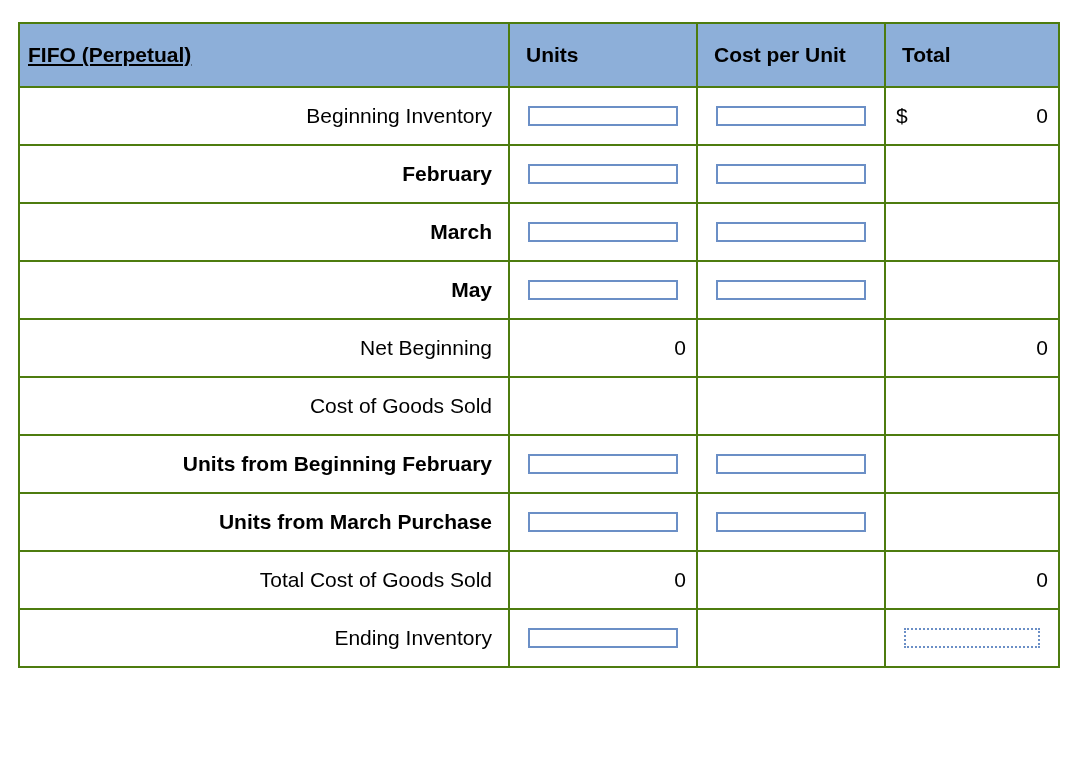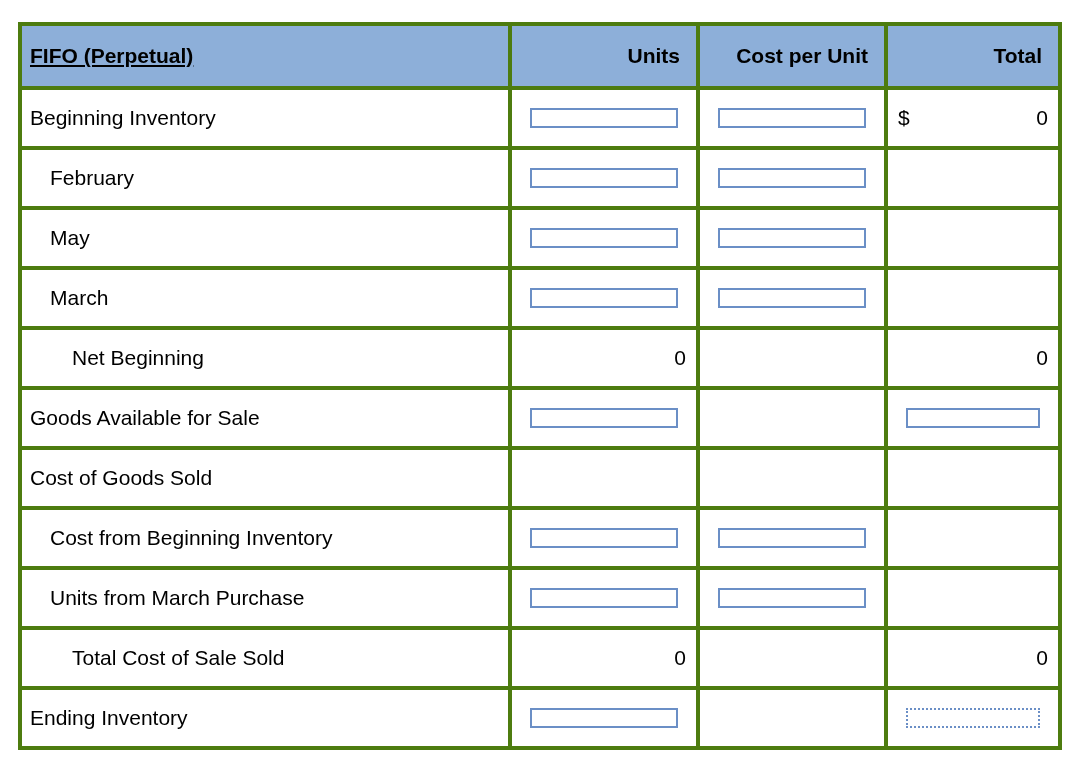"FIFO (Perpetual)" th, td { border: 4px solid #4d7c0f -> 2px solid #4d7c0f }
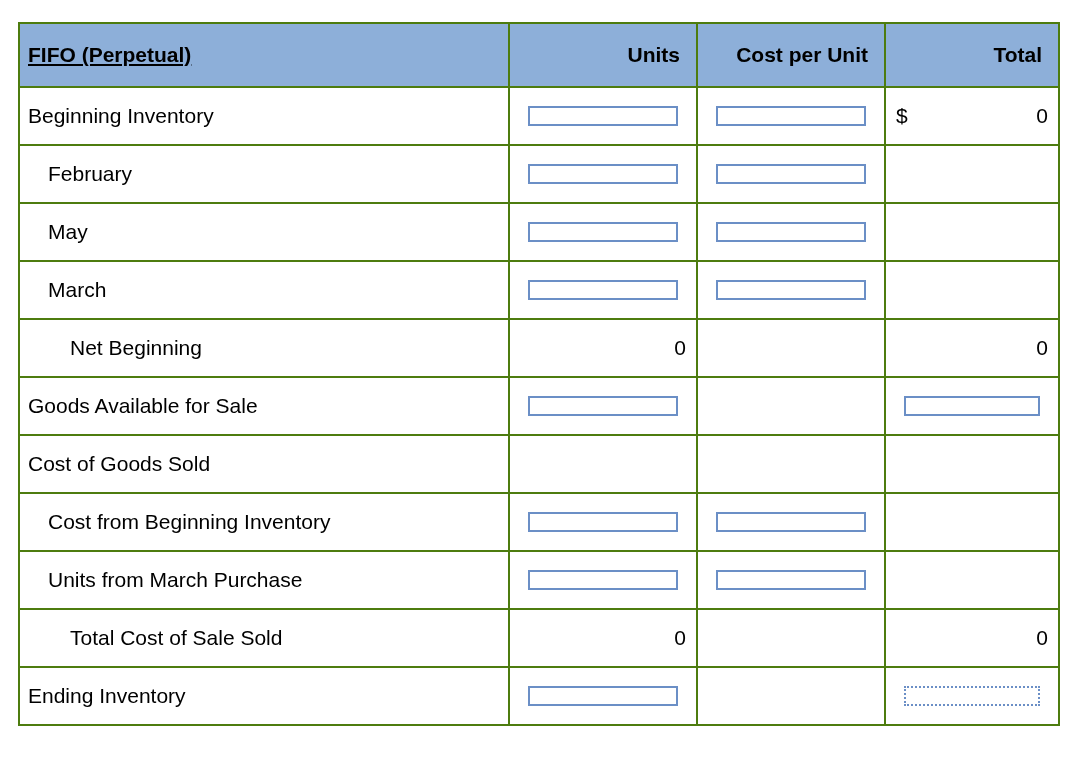"Units" th { text-align: right -> left }
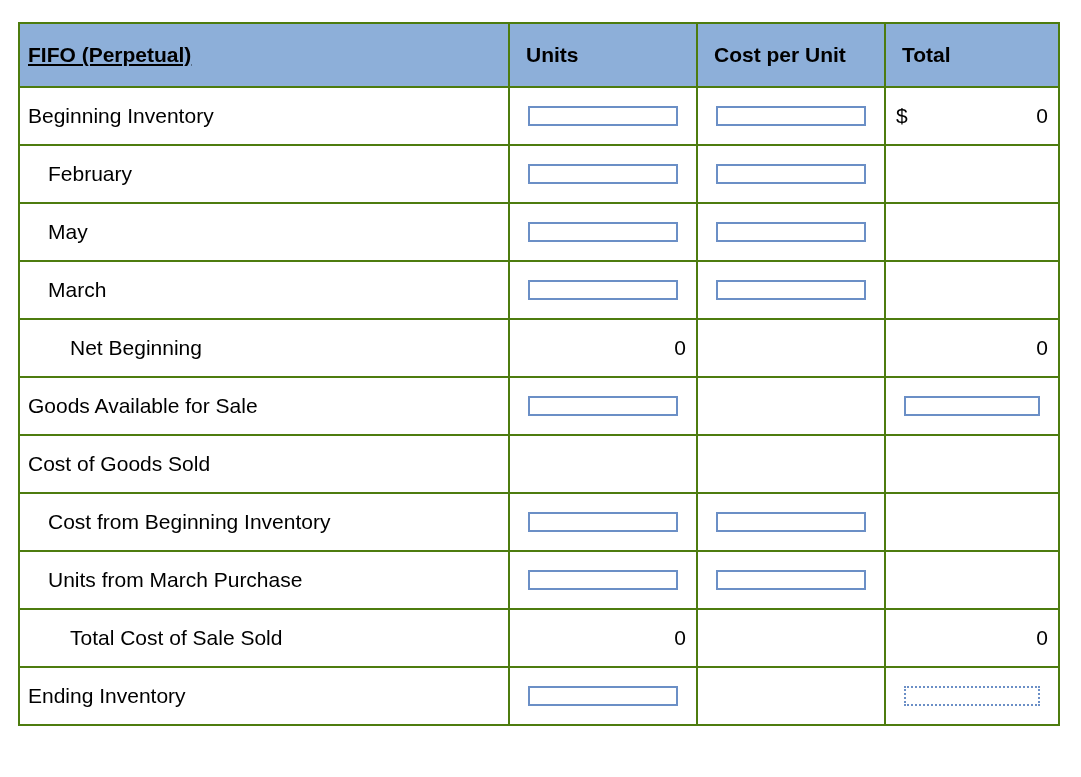"Beginning Inventory" td.label { text-align: left -> right }
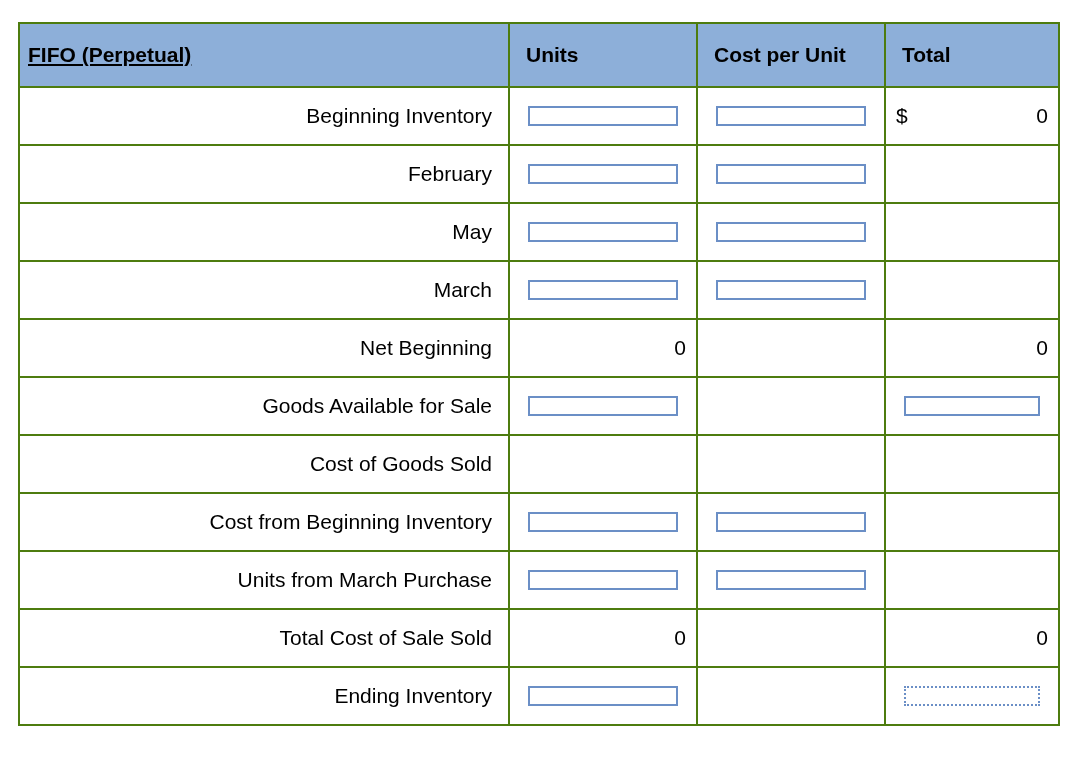"February" td.ind1 { font-weight: none -> bold }
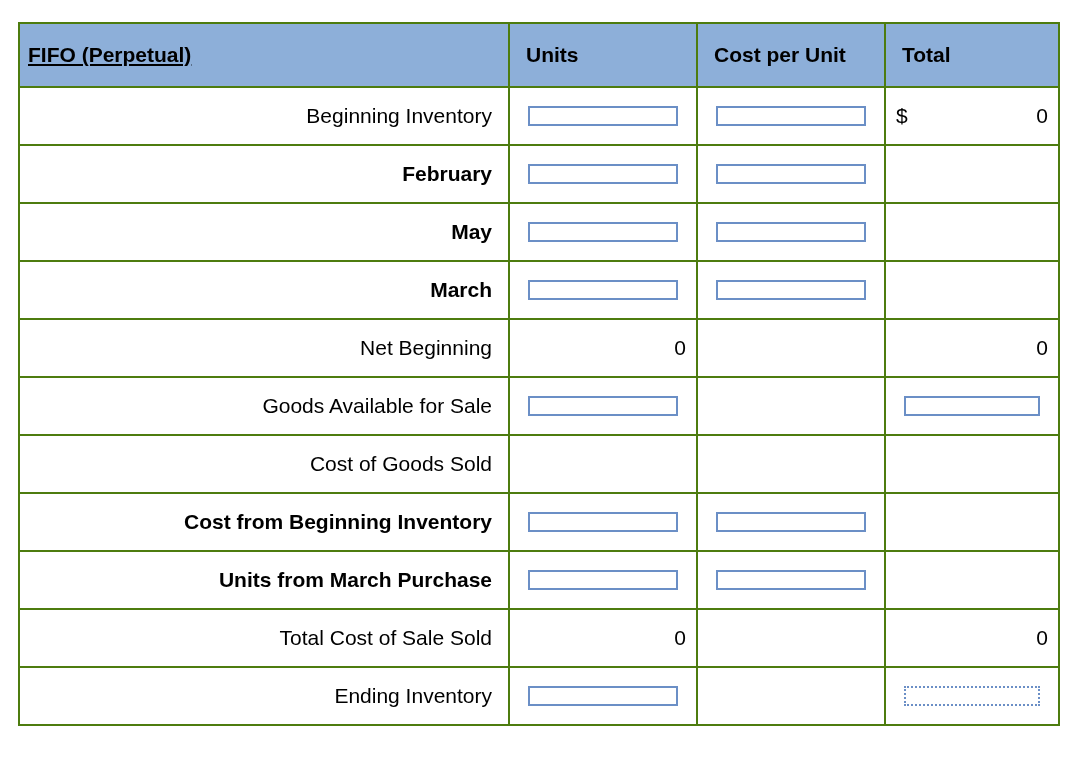"May" tr { order: before "March" -> after "March" }
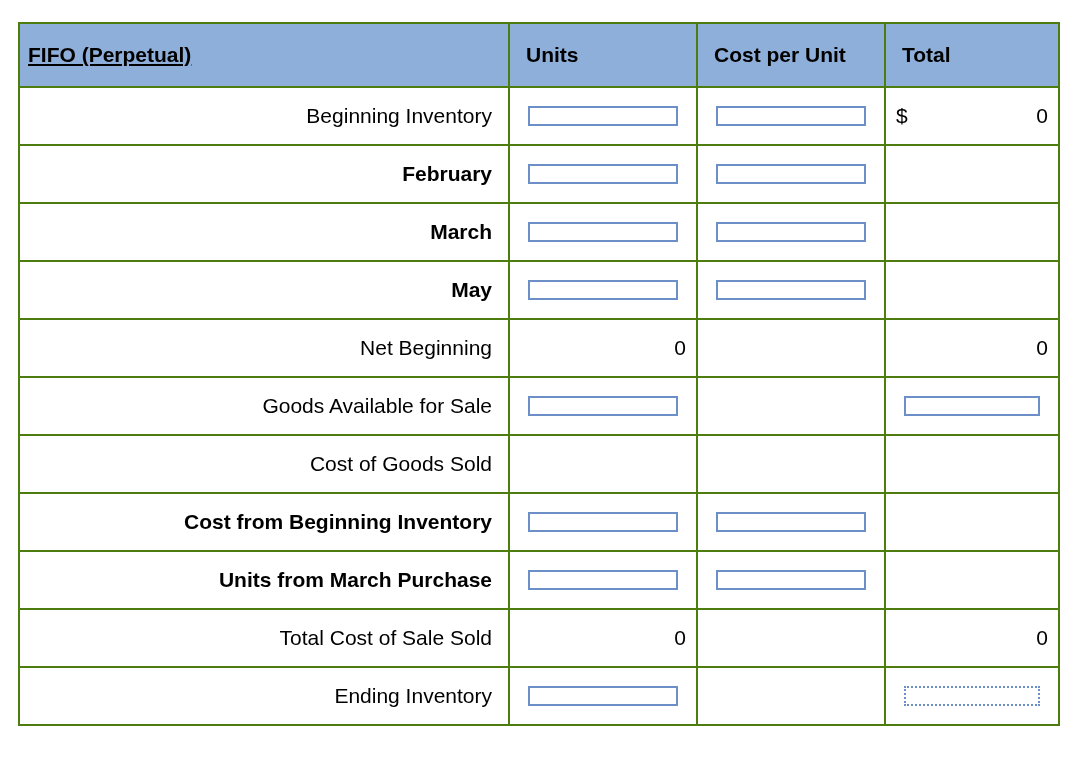"Goods Available for Sale" tr { html: <tr> <td>Goods Available for Sale</td> <td> <div> <div> <span></span> </div> </div> </td> <td></td> <td> <div> <div> <span></span> </div> </div> </td> </tr> -> none }
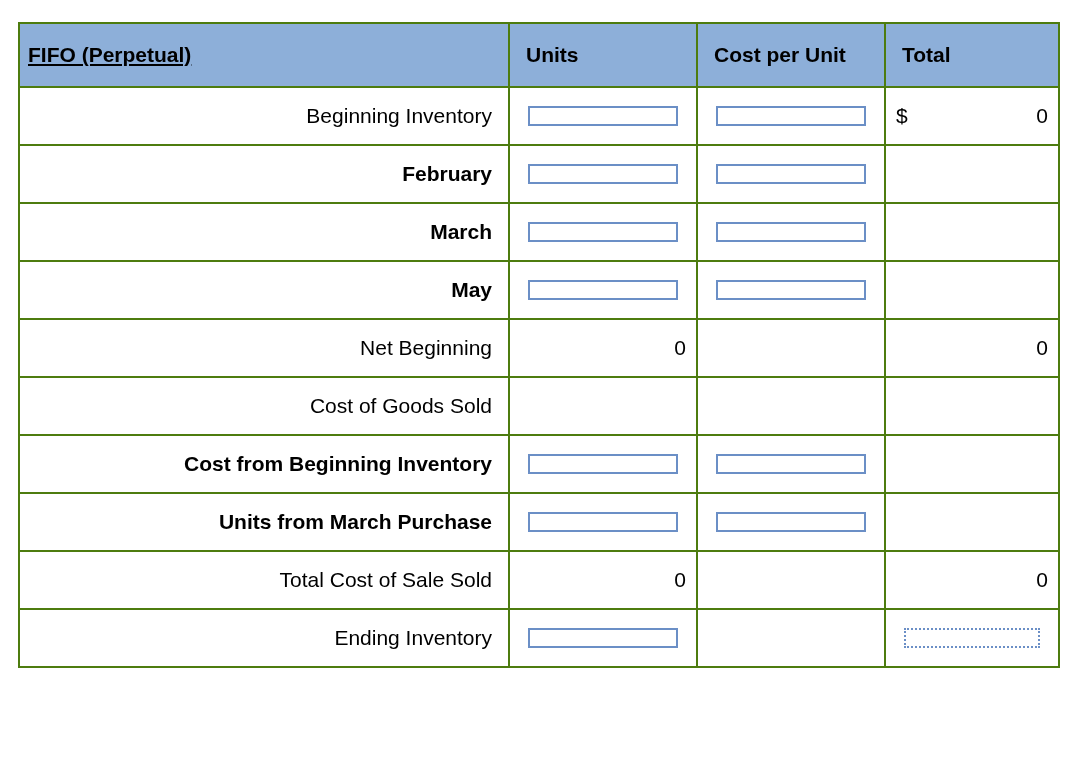"Cost from Beginning Inventory" td.label { text: Cost from Beginning Inventory -> Units from Beginning February }
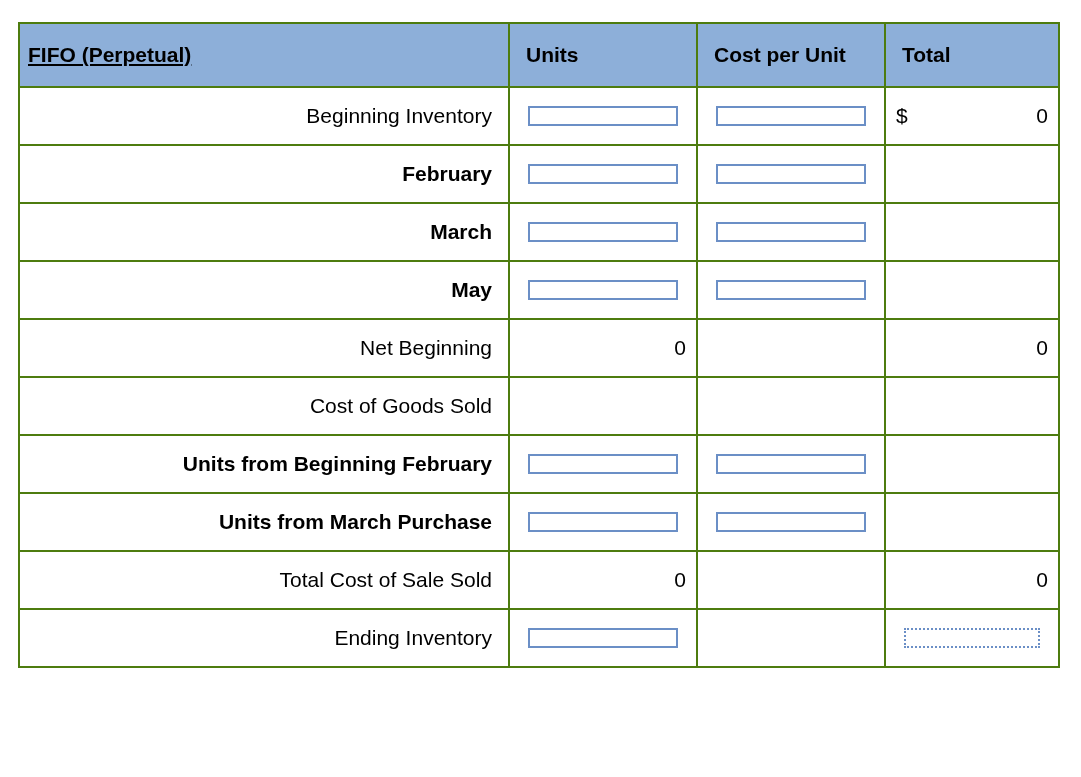"Total Cost of Sale Sold" td.label { text: Sale -> Goods }
